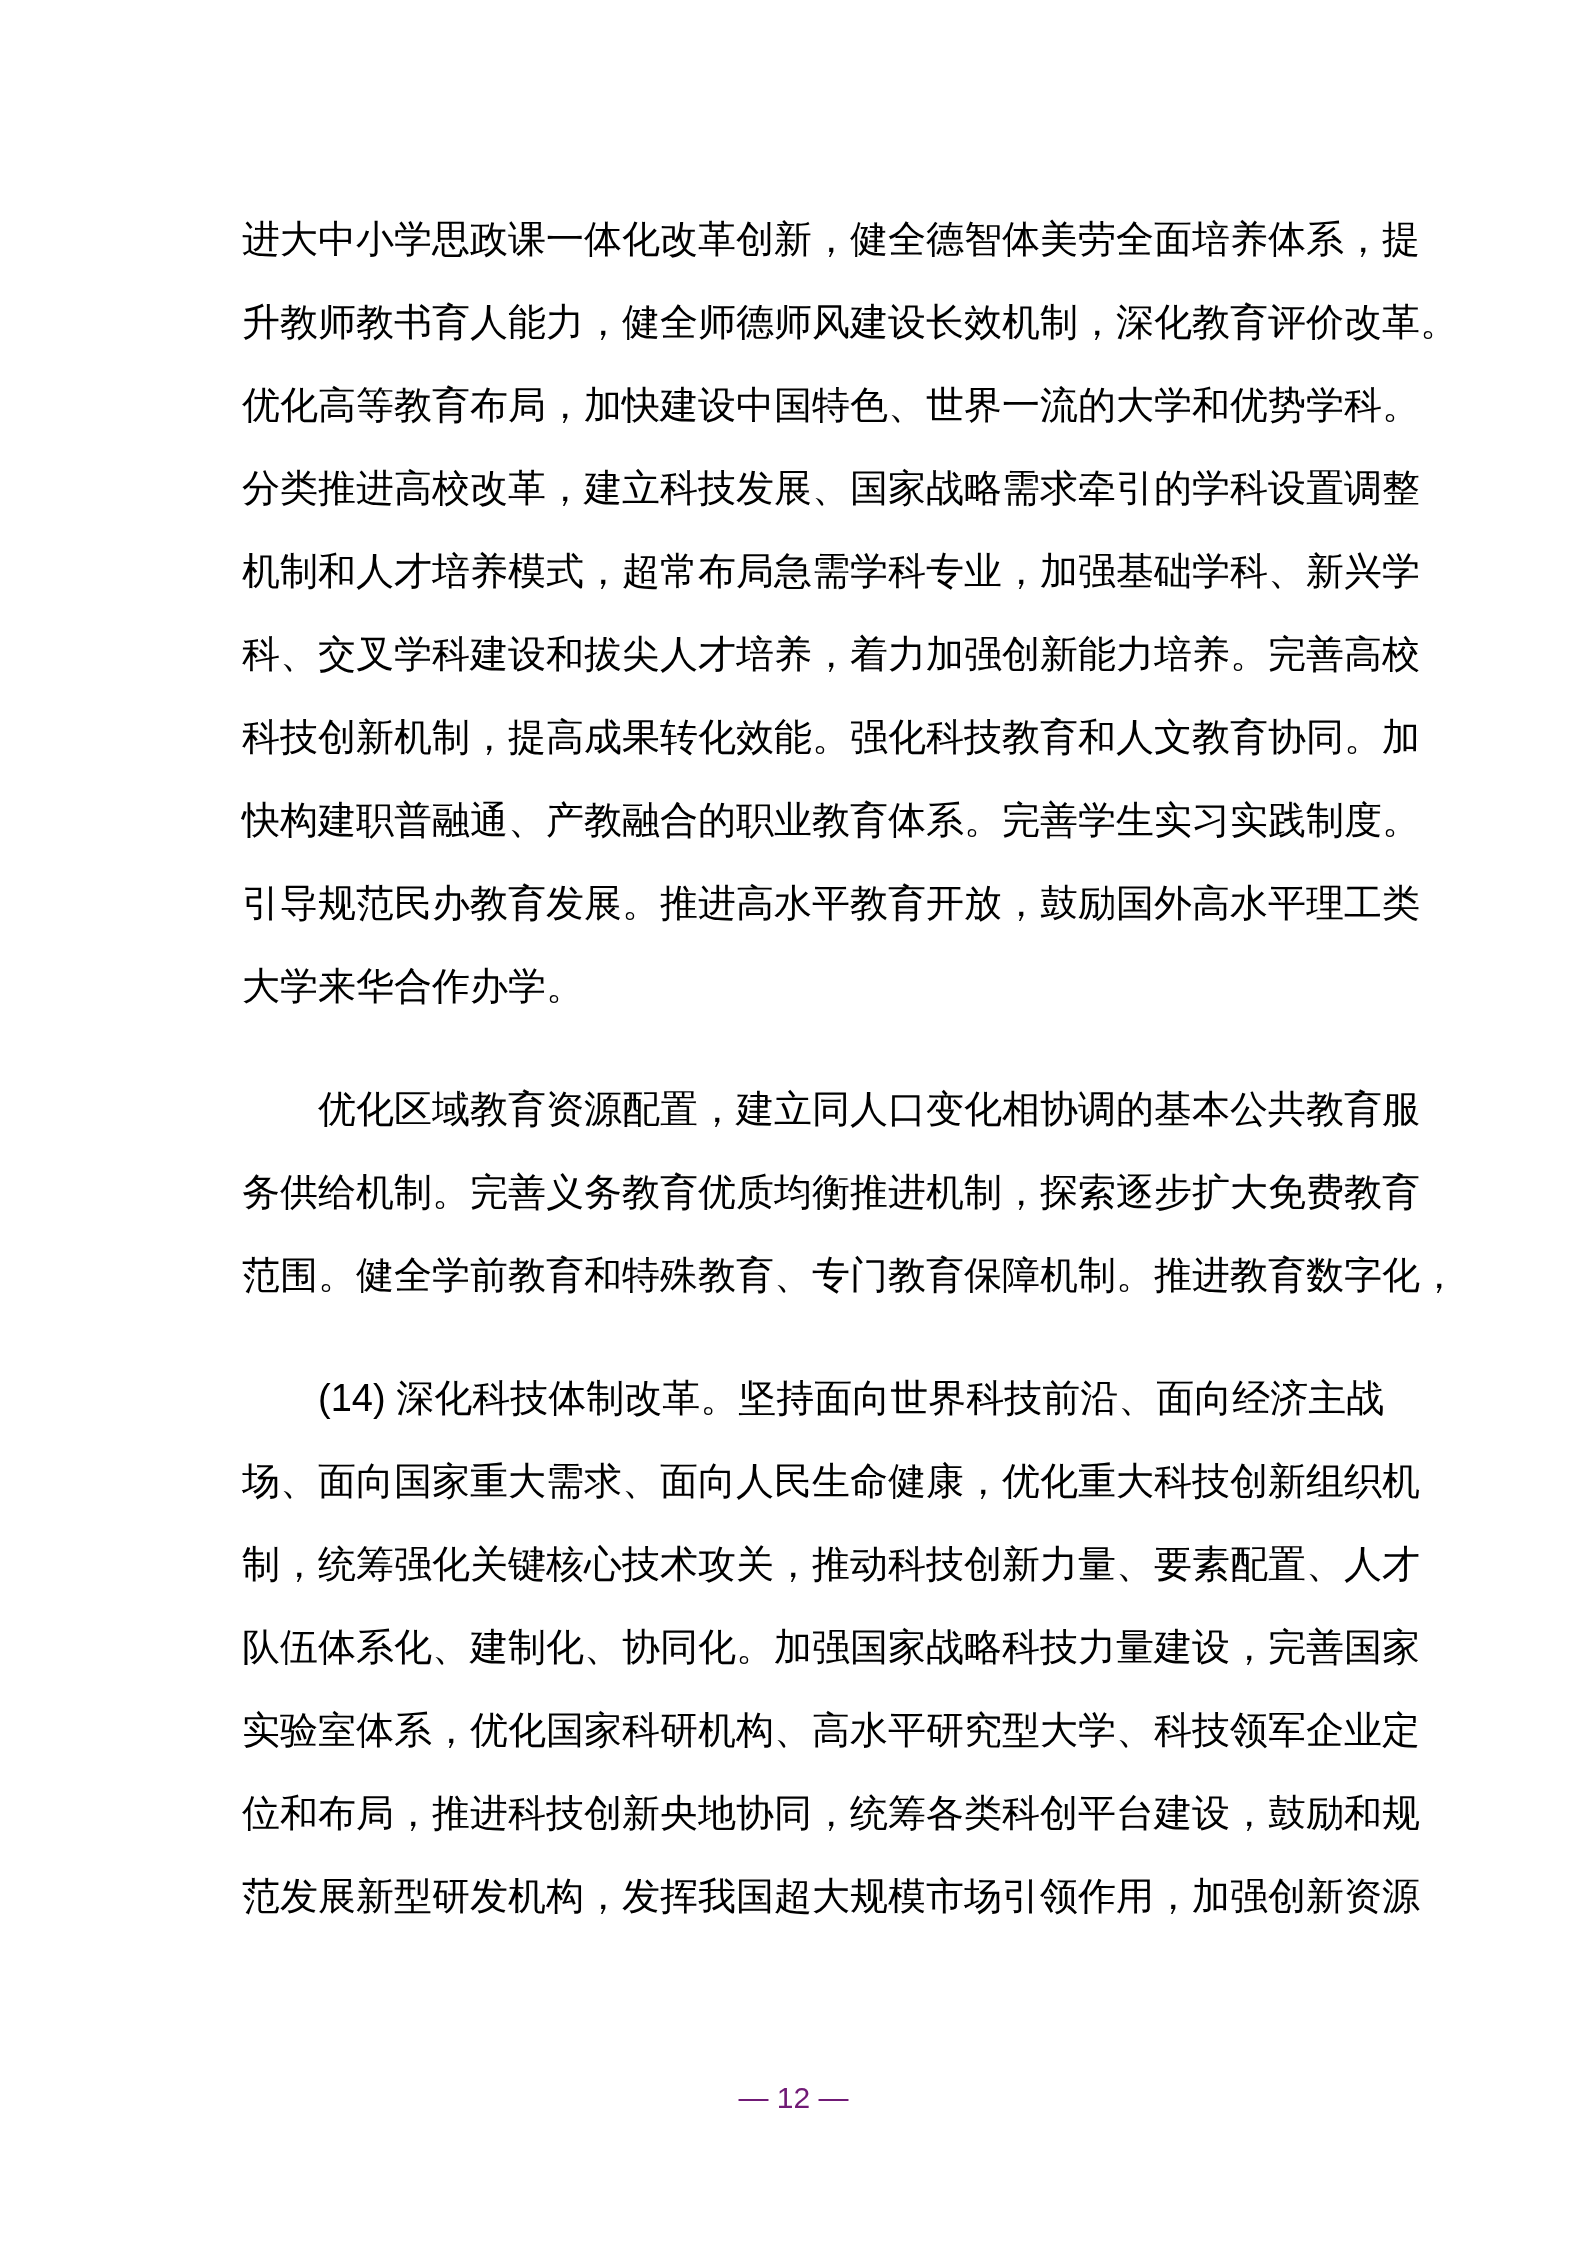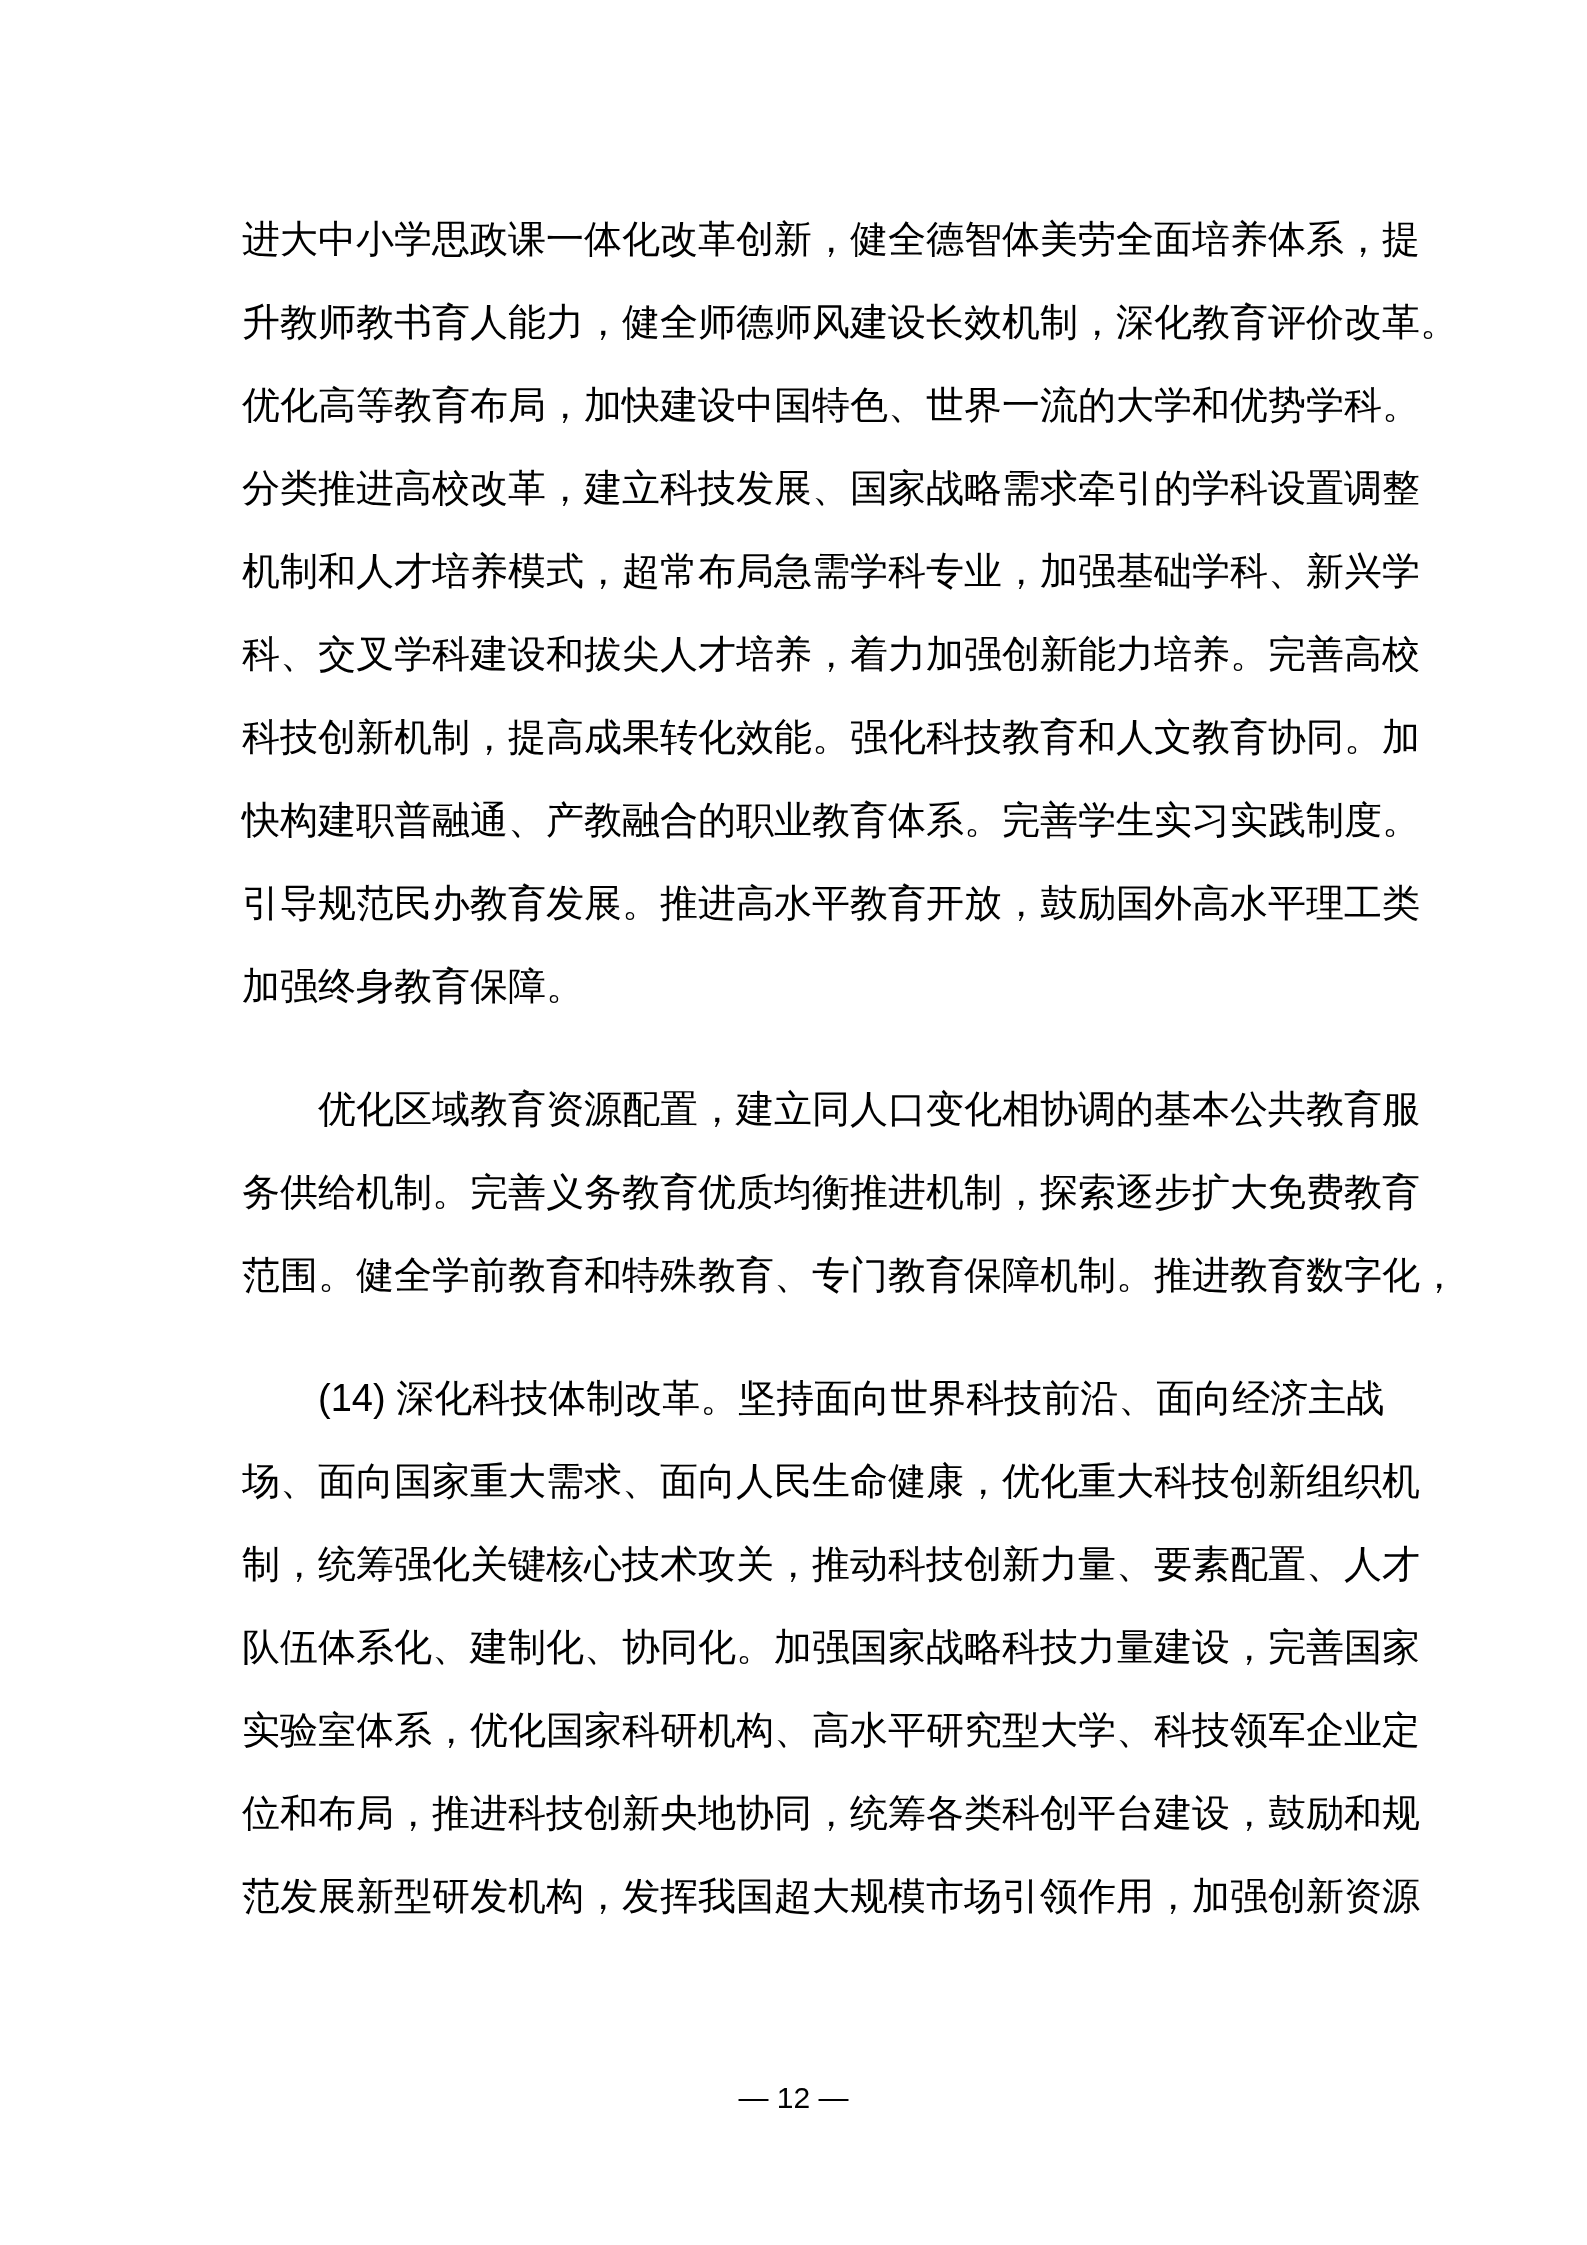"加强终身教育保障。" div.line { text: 加强终身教育保障 -> 大学来华合作办学 }
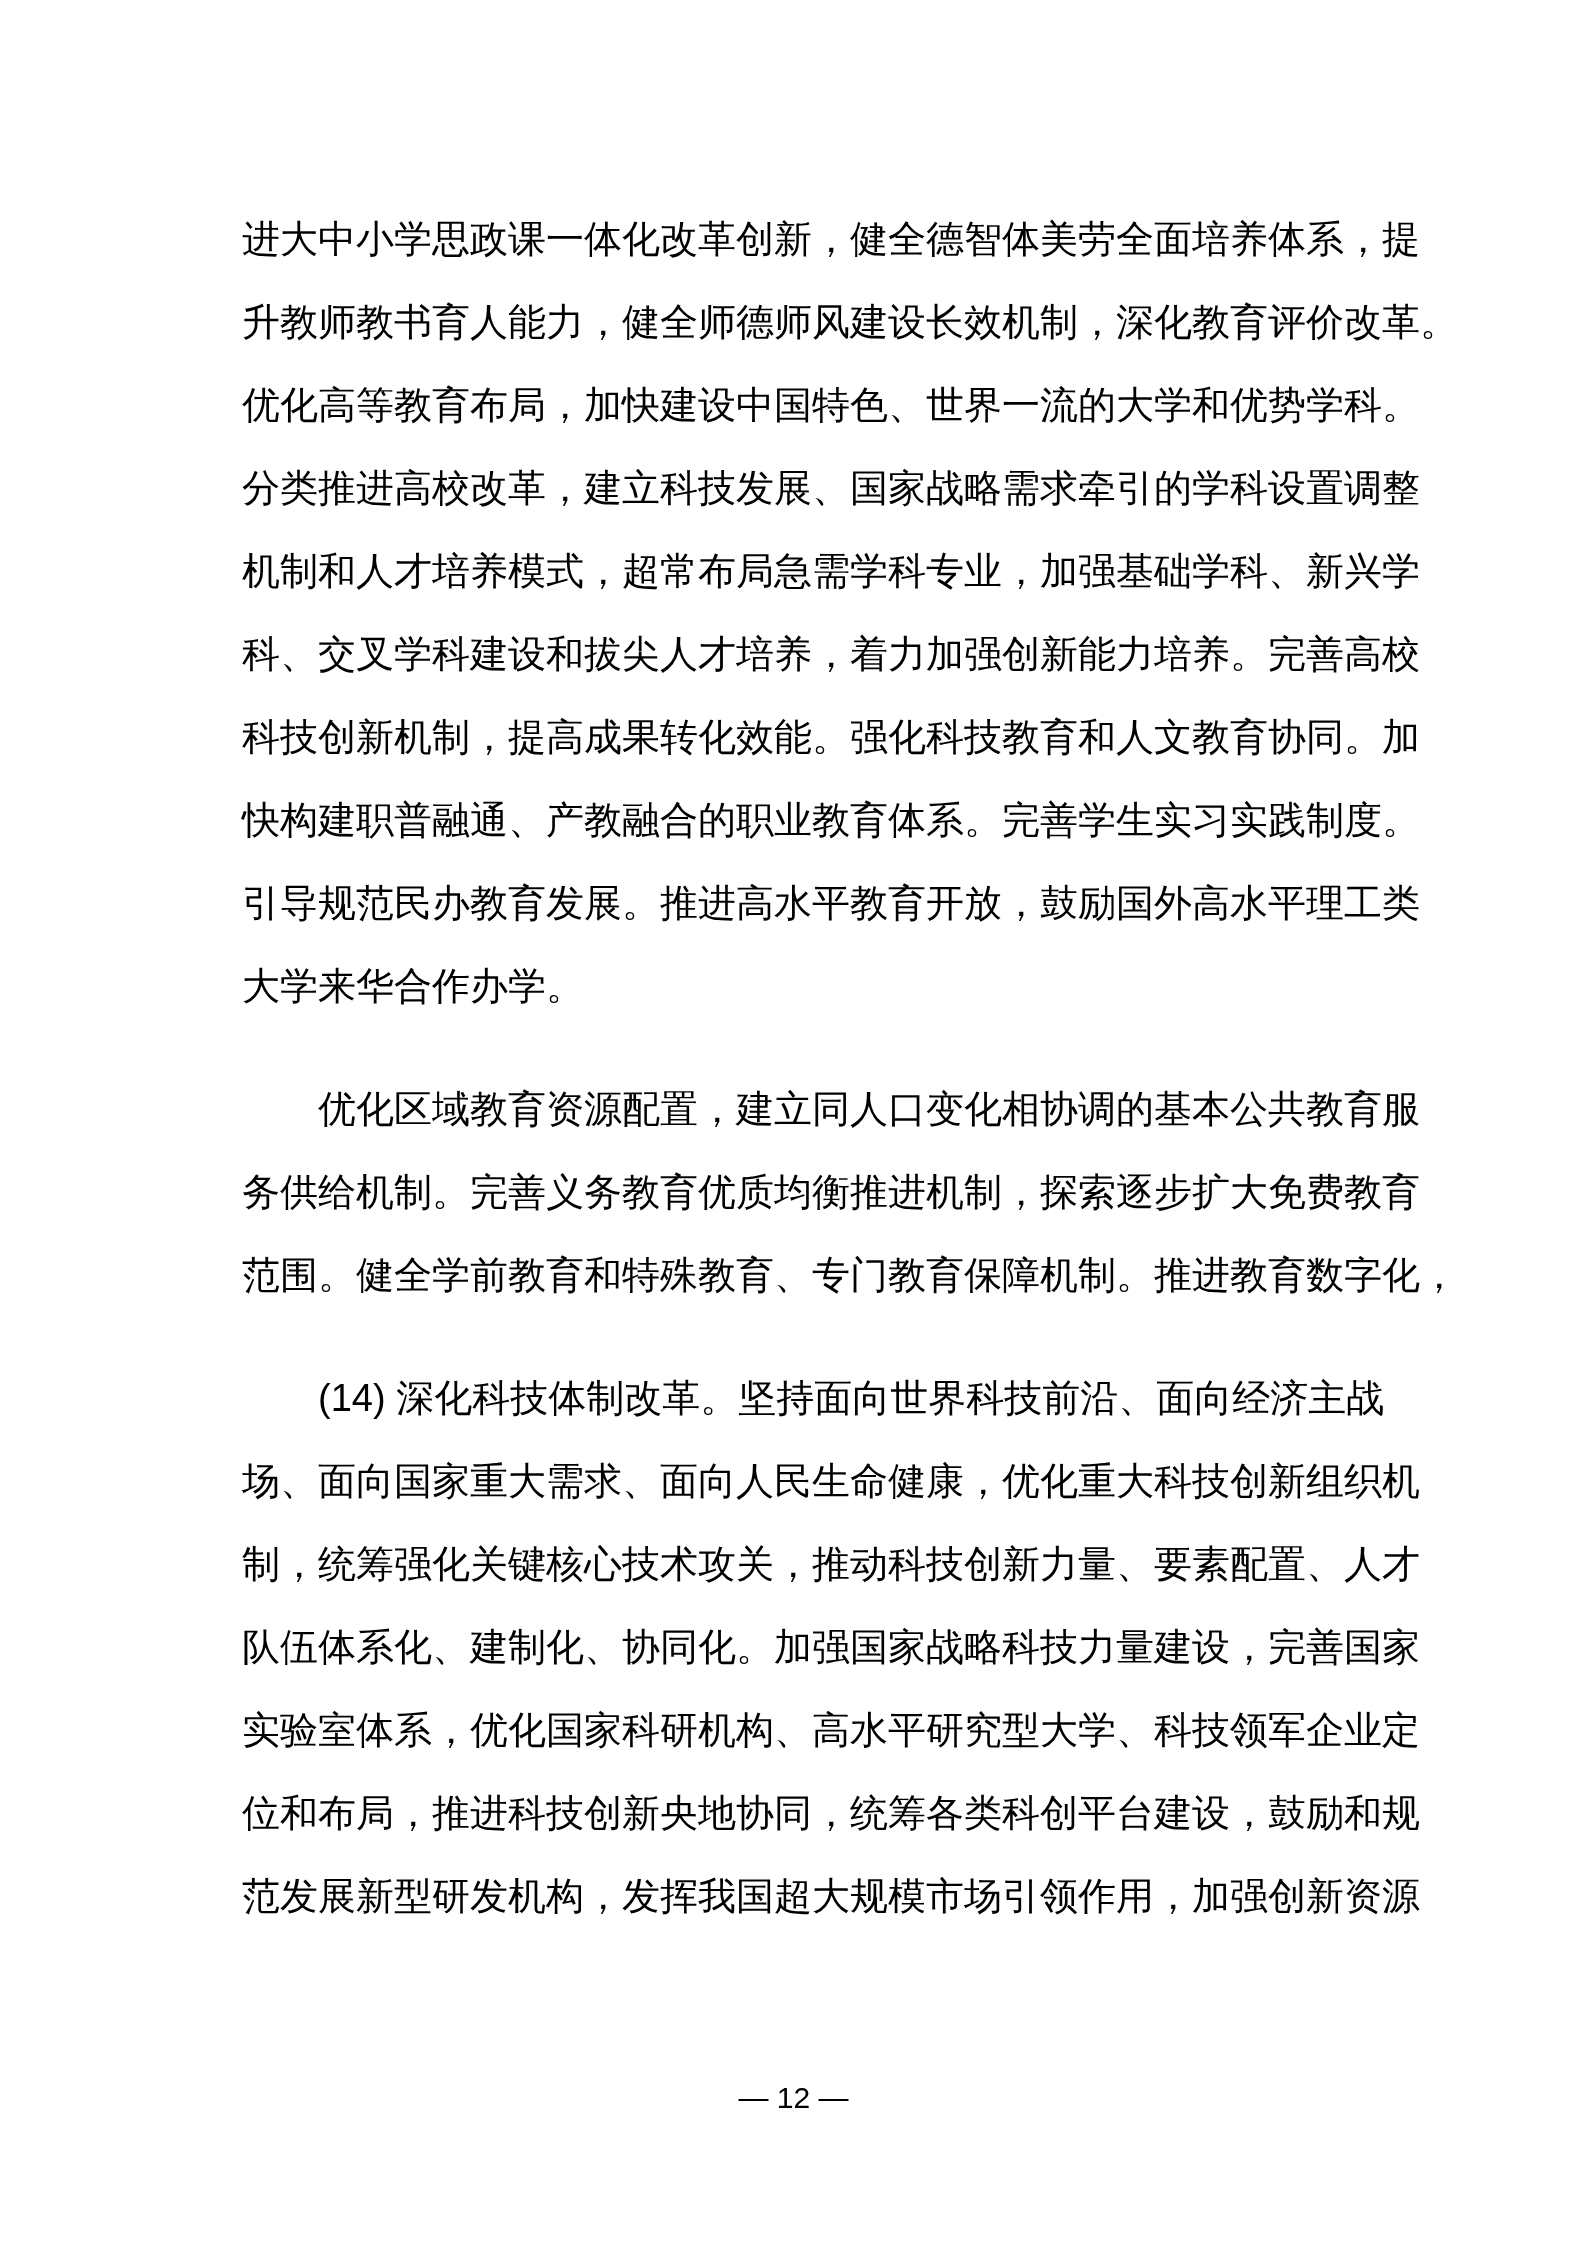"— 12 —" .page-number { color: #000000 -> #701a75 }
